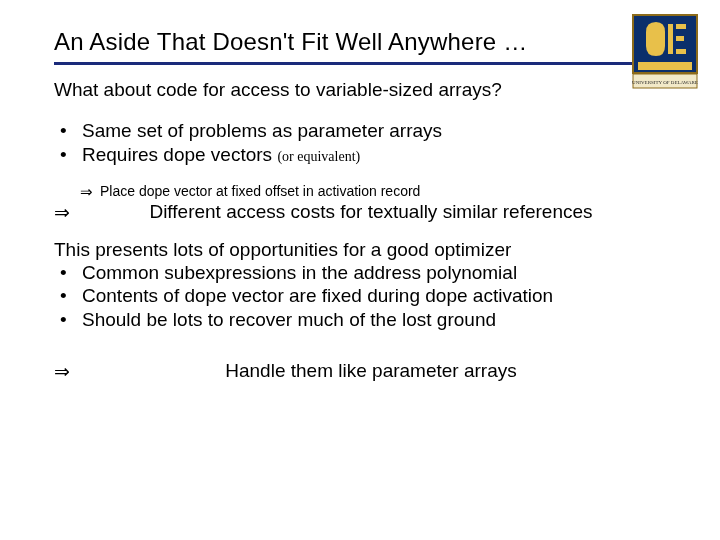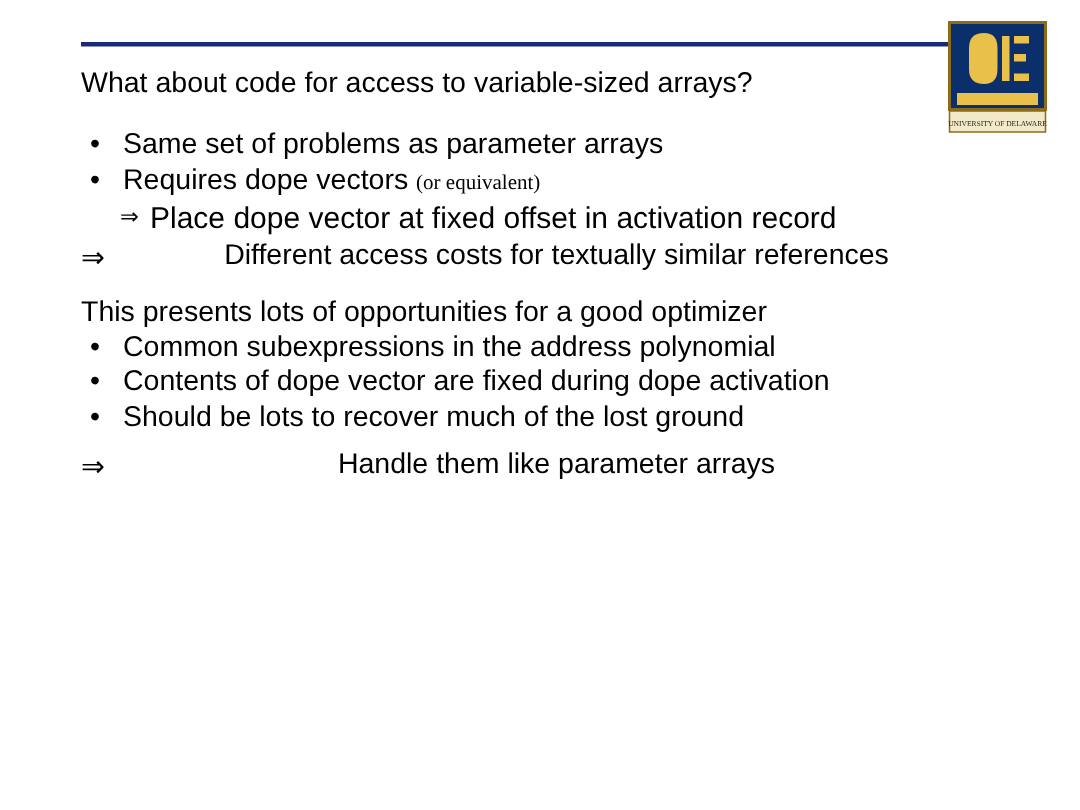"An Aside That Doesn't Fit" h1.title { html: none -> <h1>An Aside That Doesn't Fit Well Anywhere …</h1> }
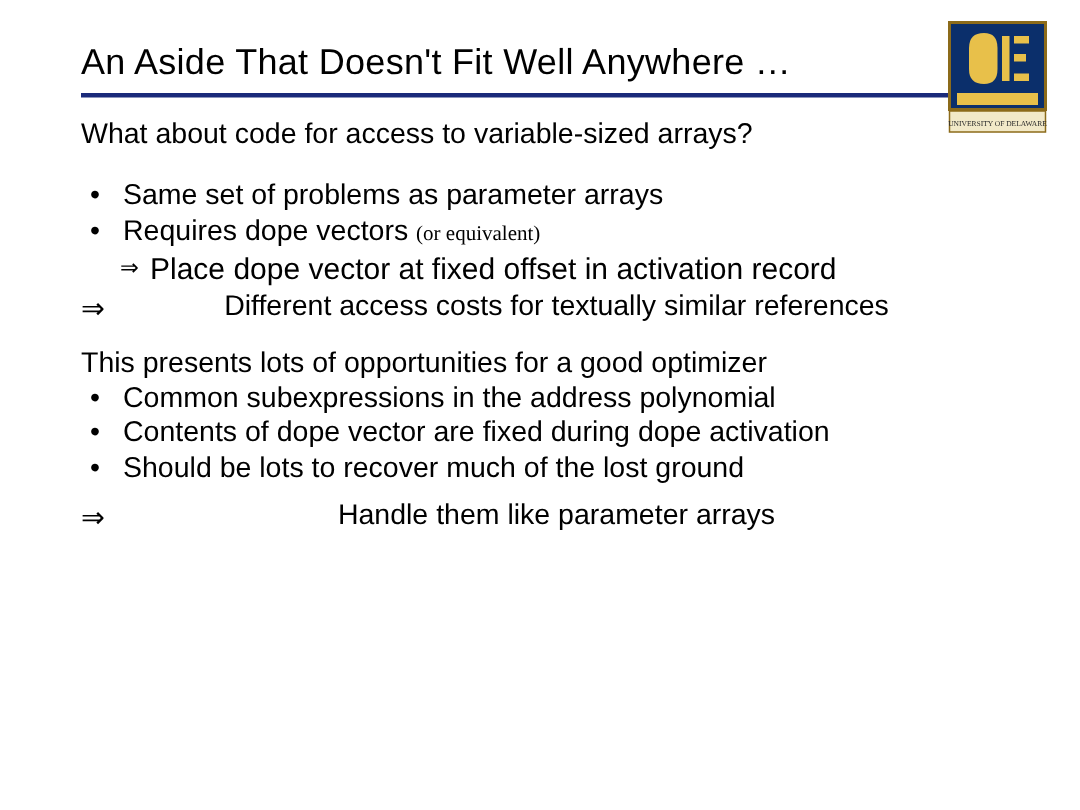"Place dope vector at fixed" .subline { font-size: 20px -> 14px; margin-top: 2px -> 16px }
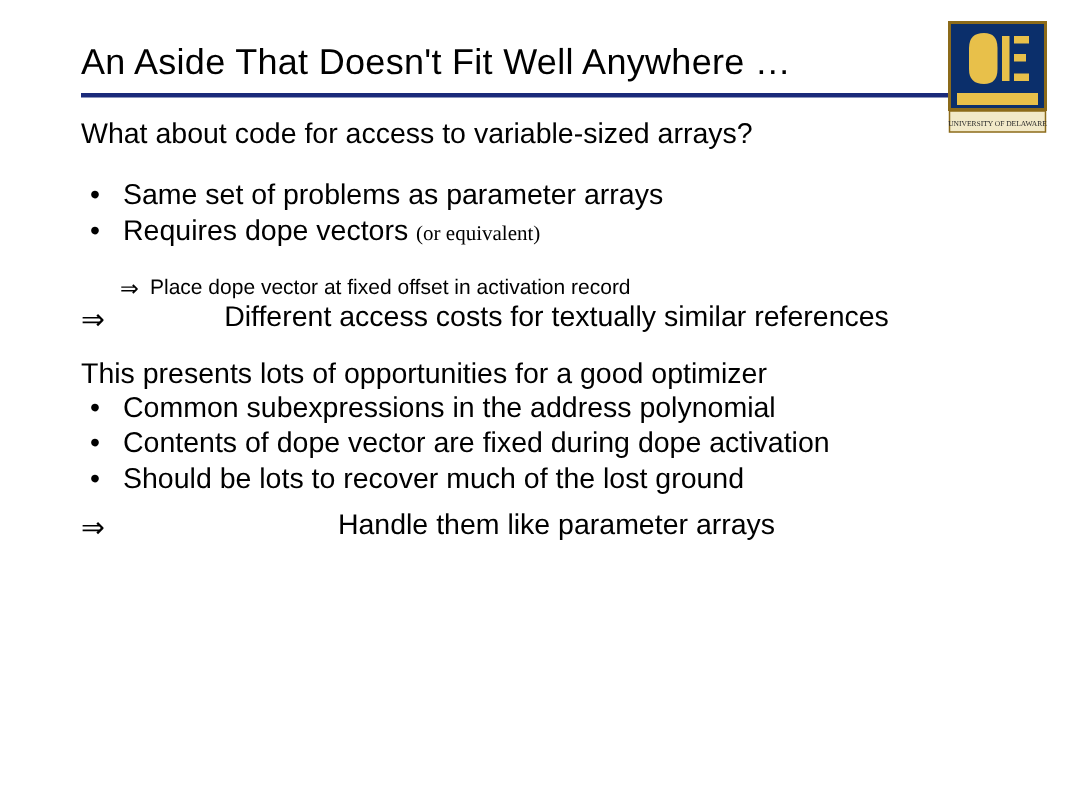"Handle them like parameter arrays" div.arrowline { margin-top: 8px -> 28px }
